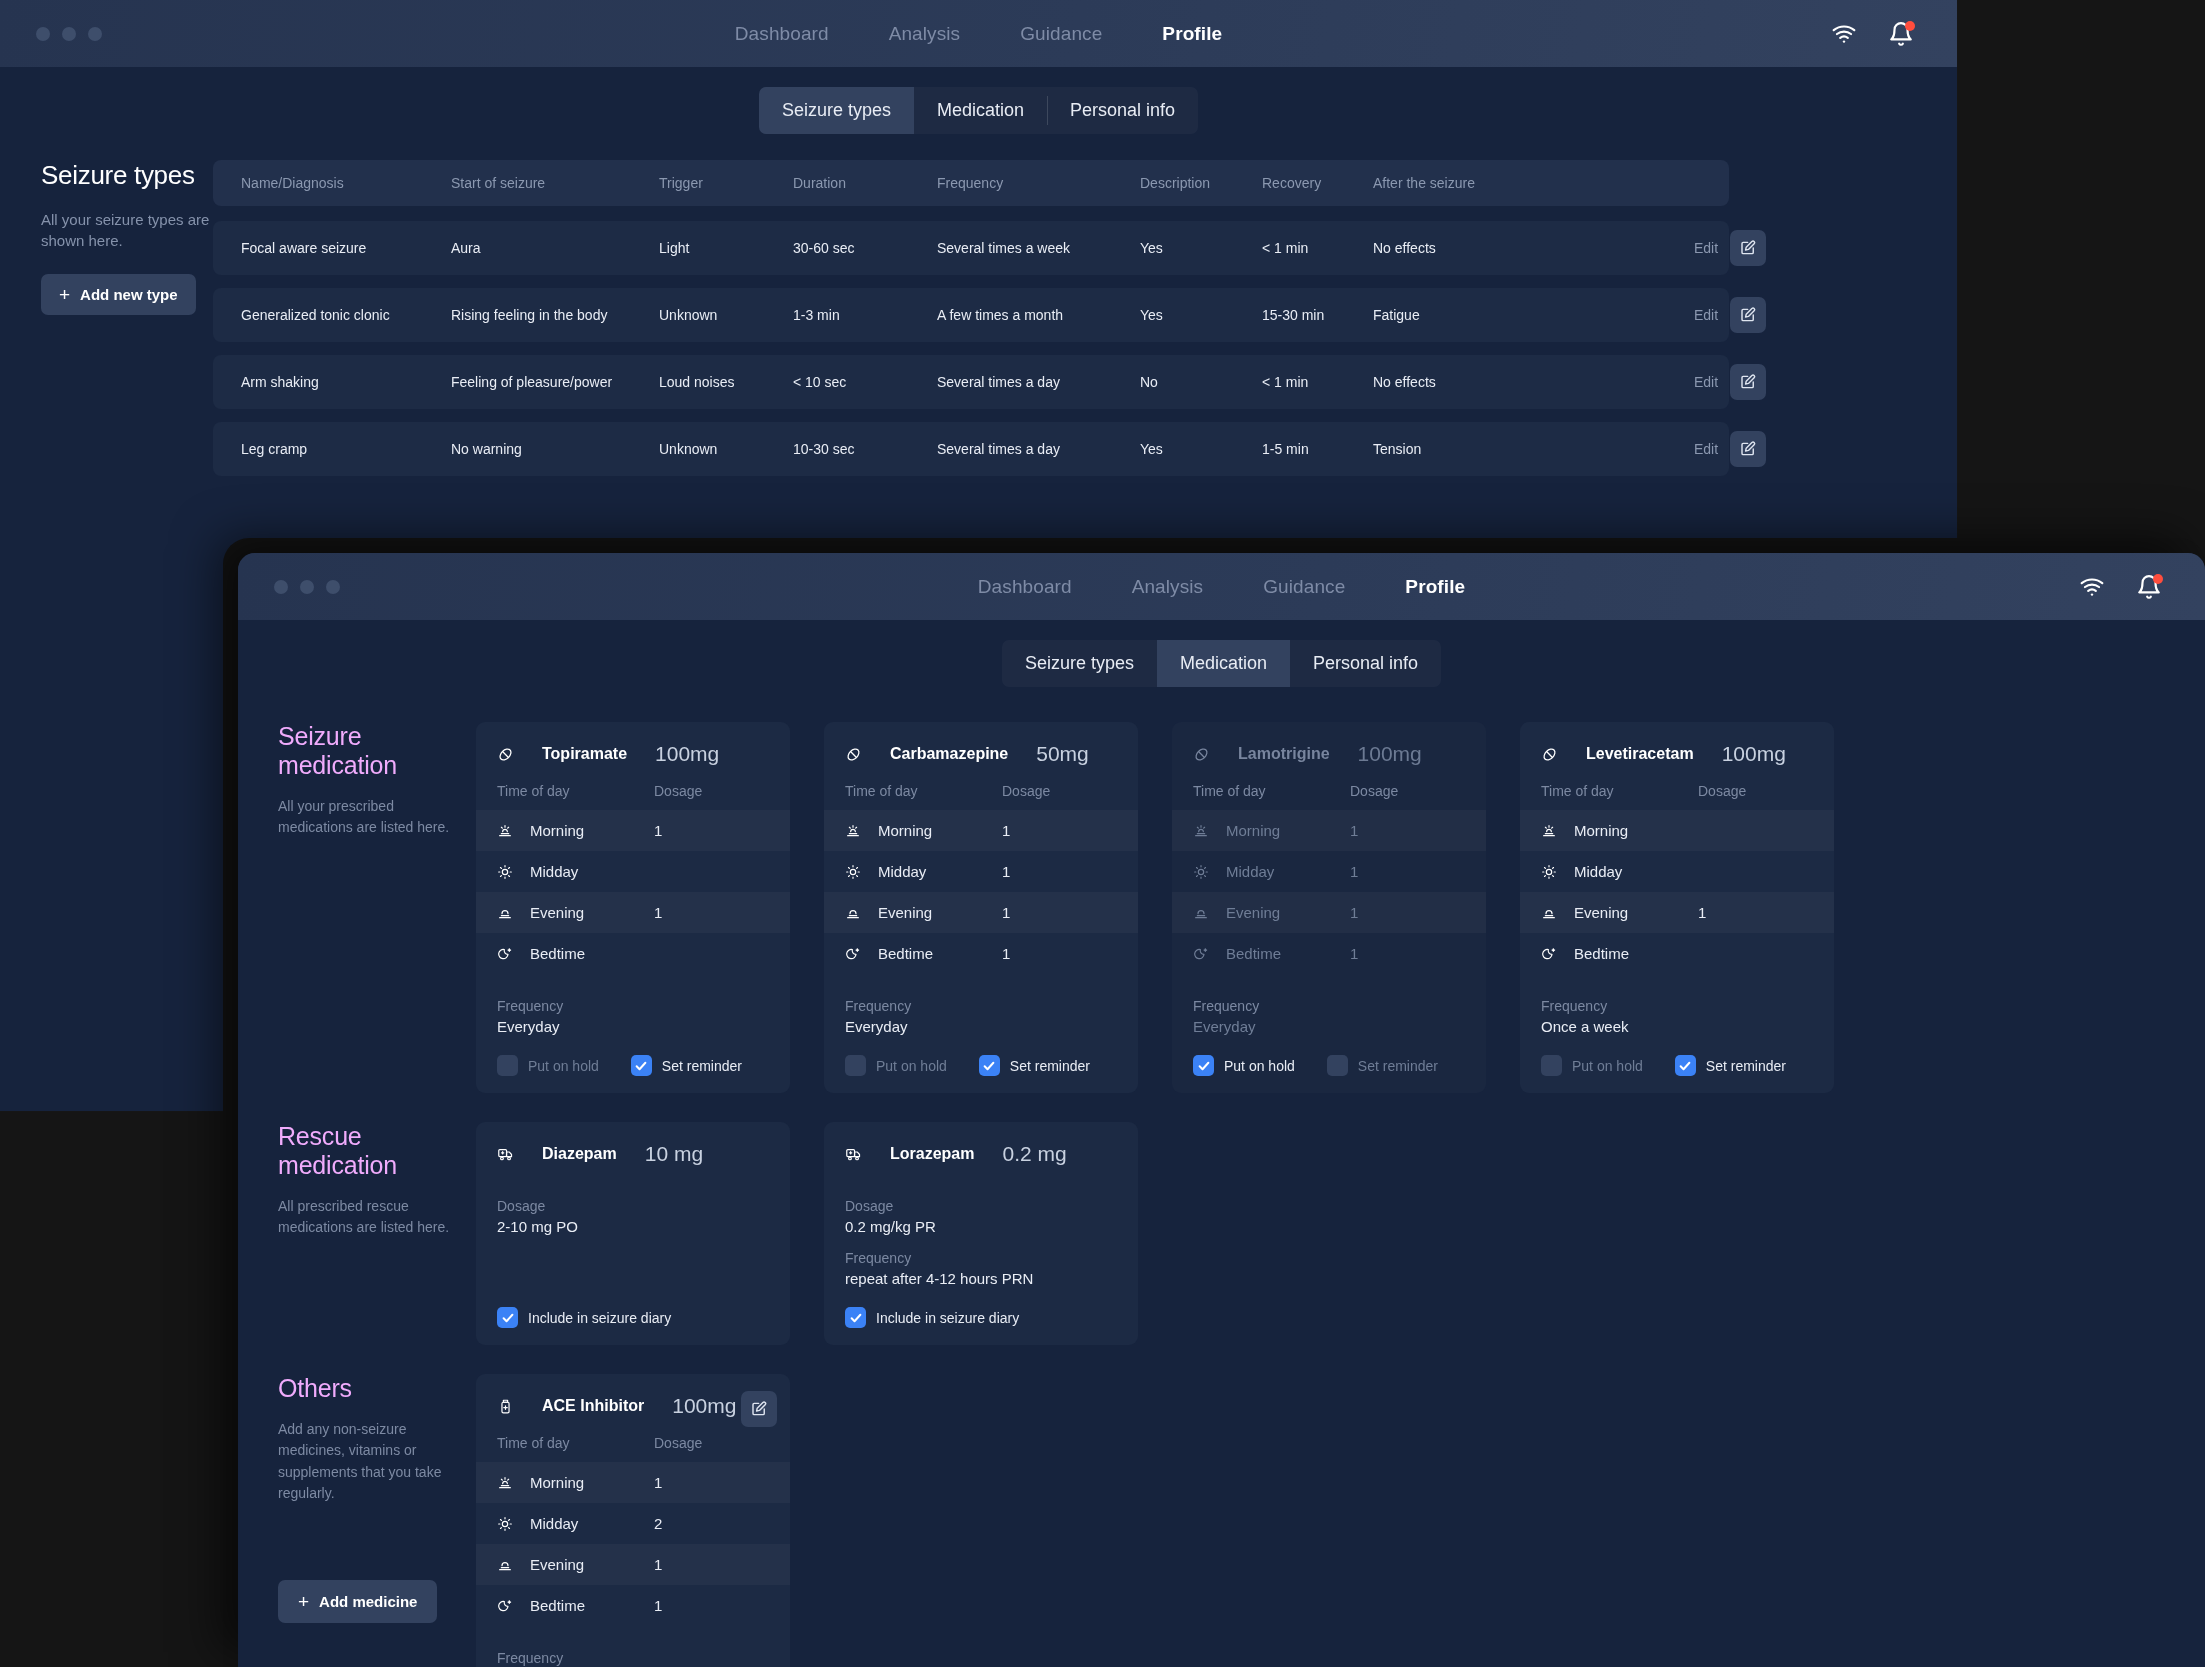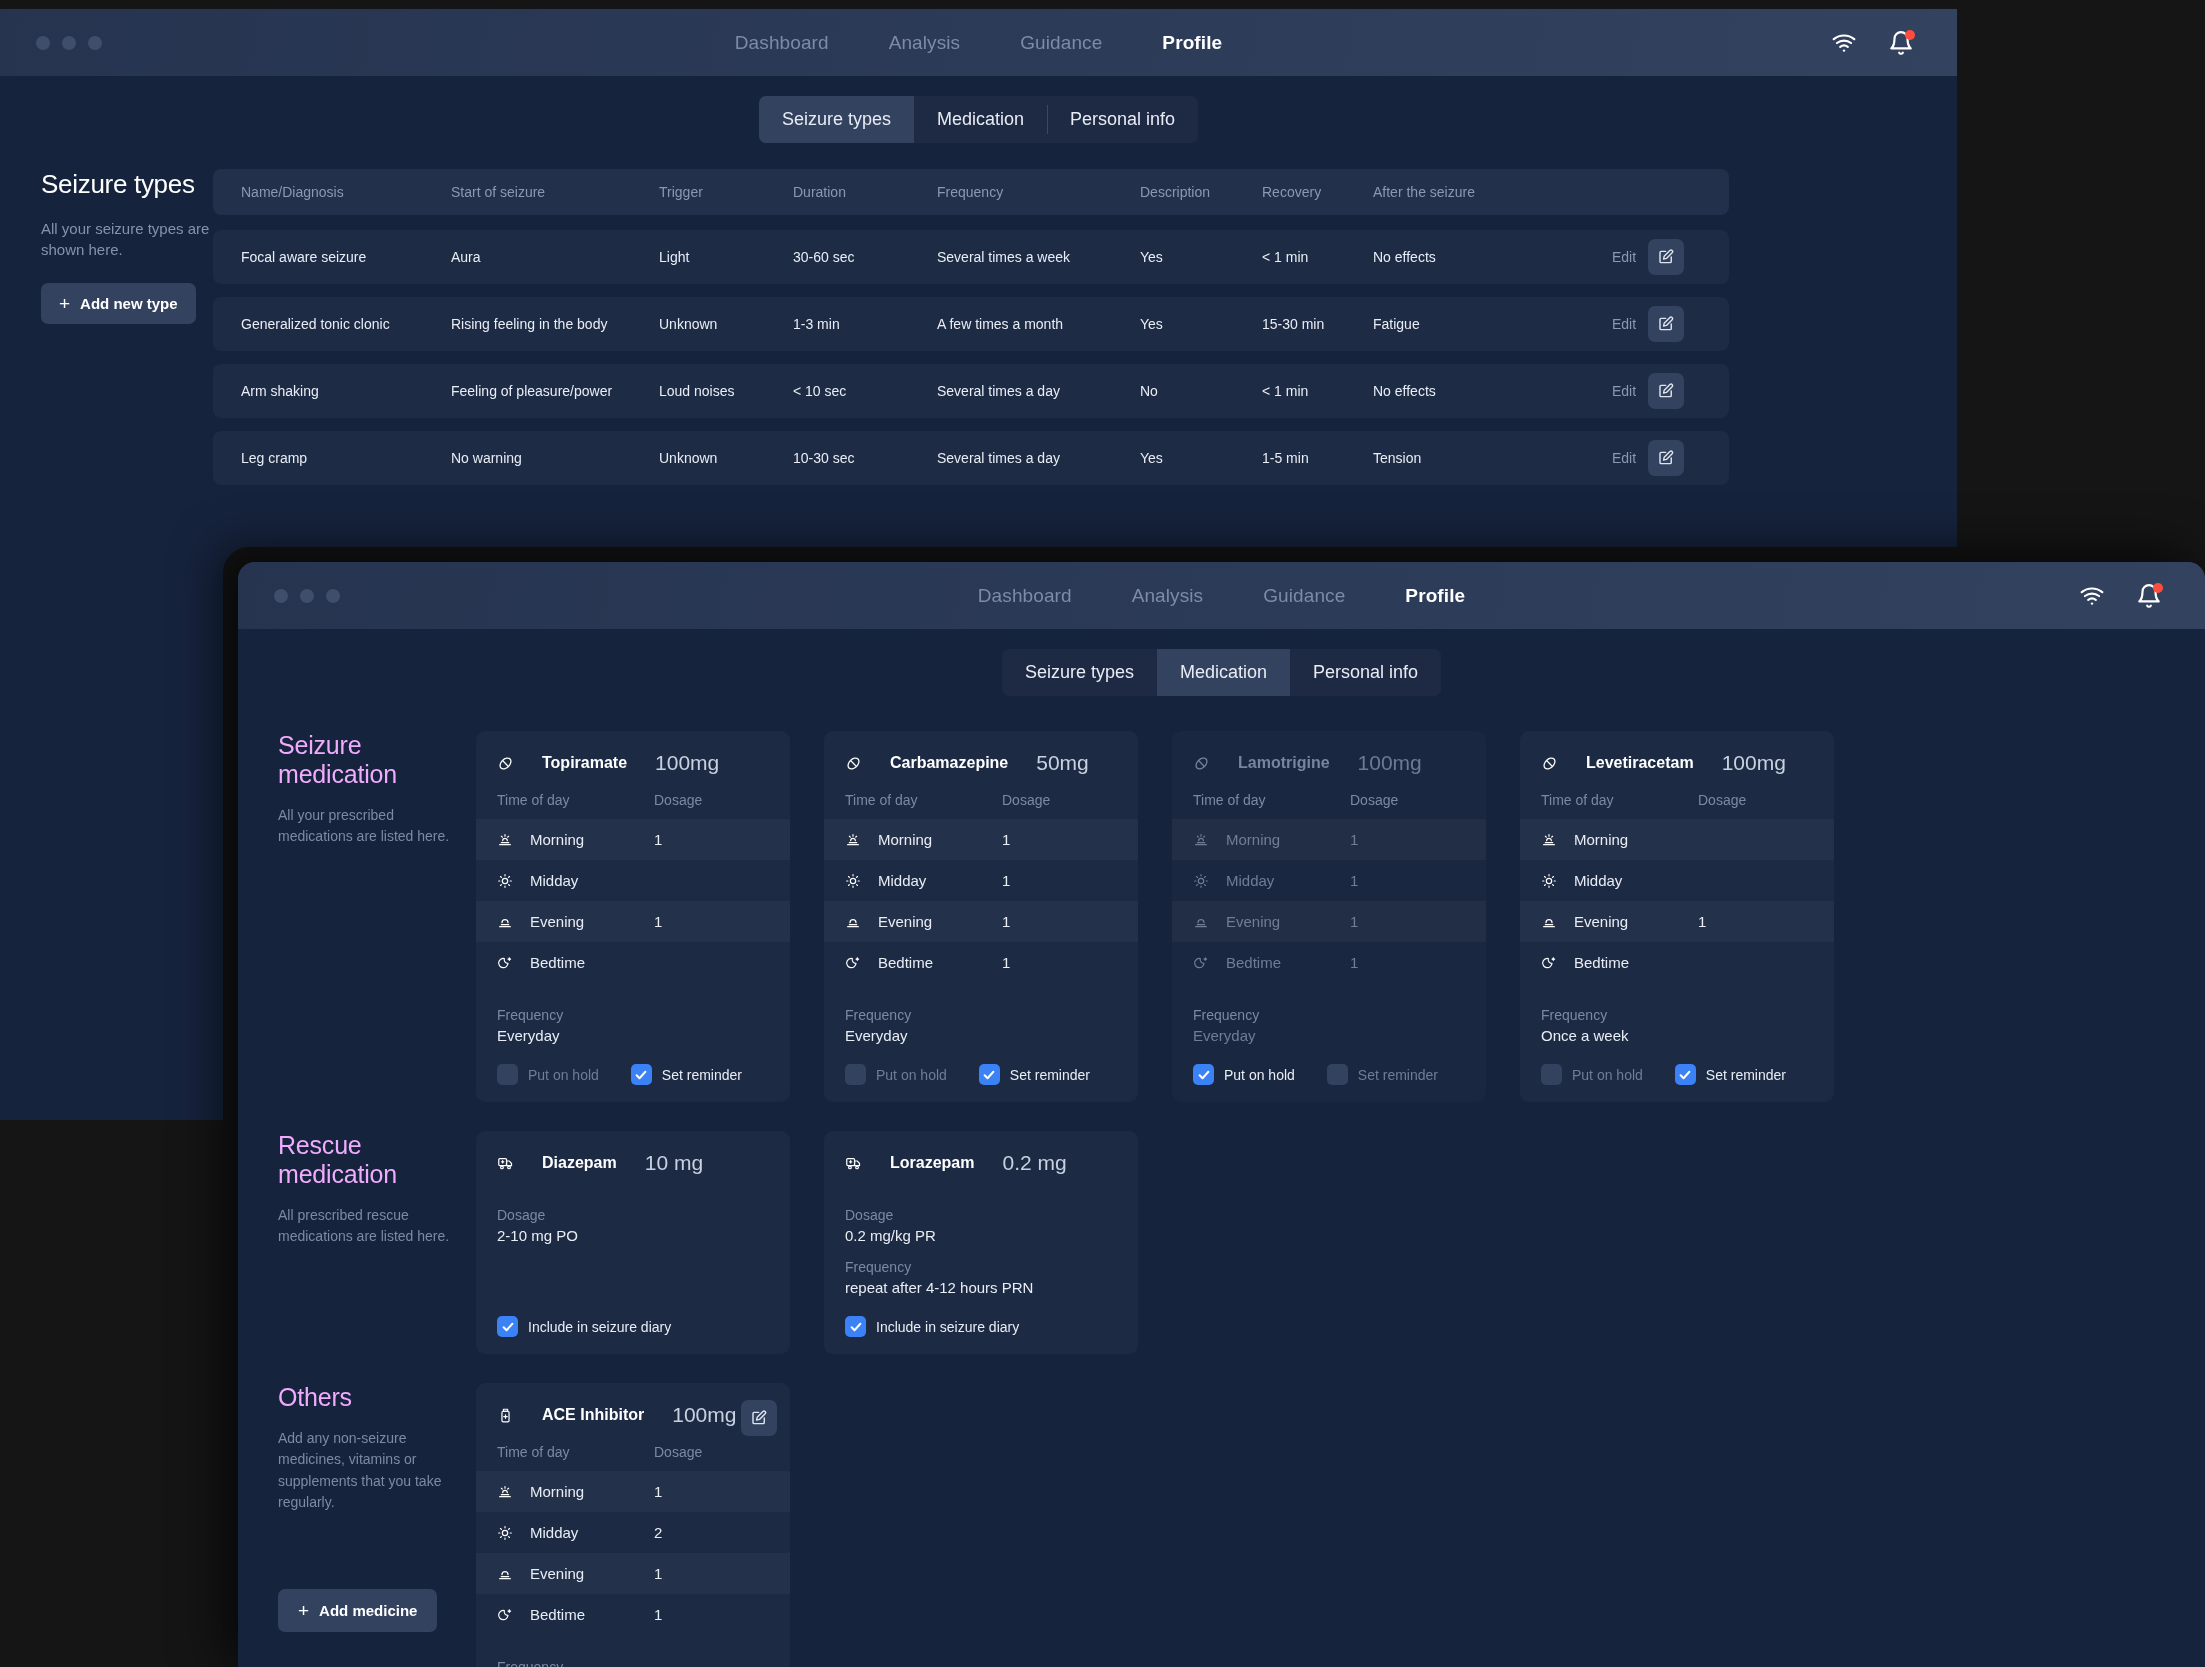"Dashboard" .stage { margin-top: 9px -> none }
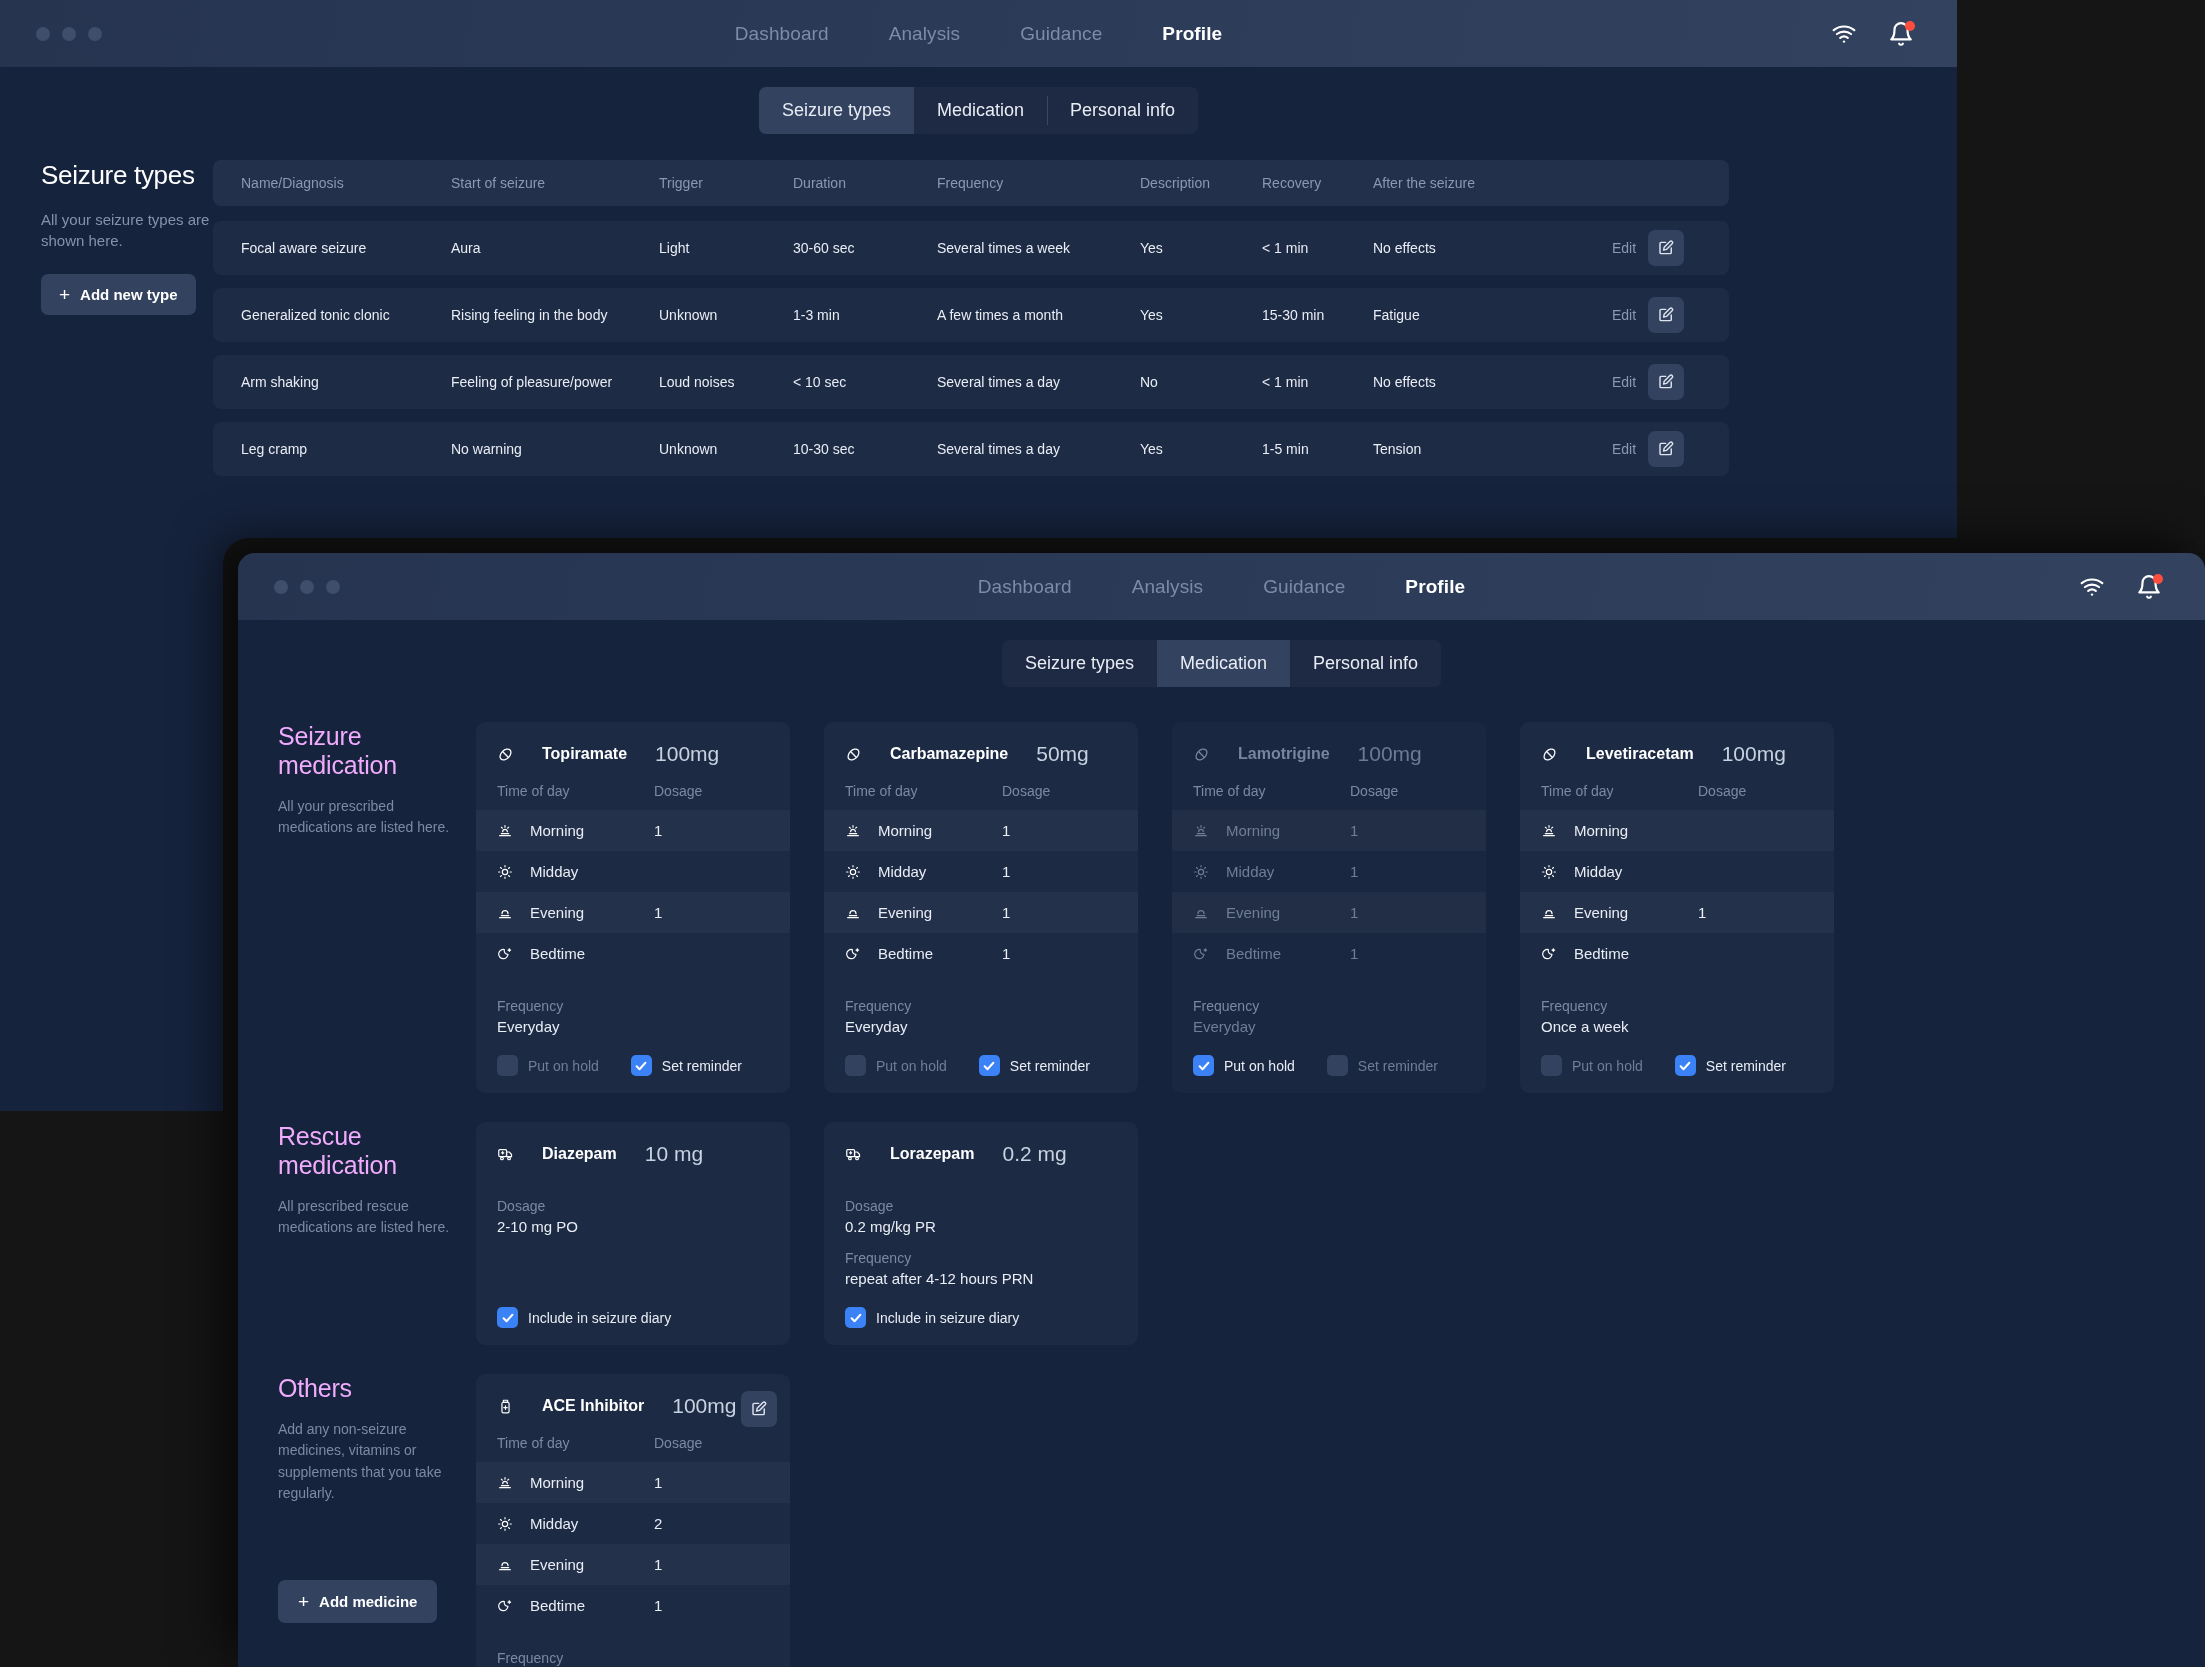"Edit" .editcell { left: 1399px -> 1481px }
